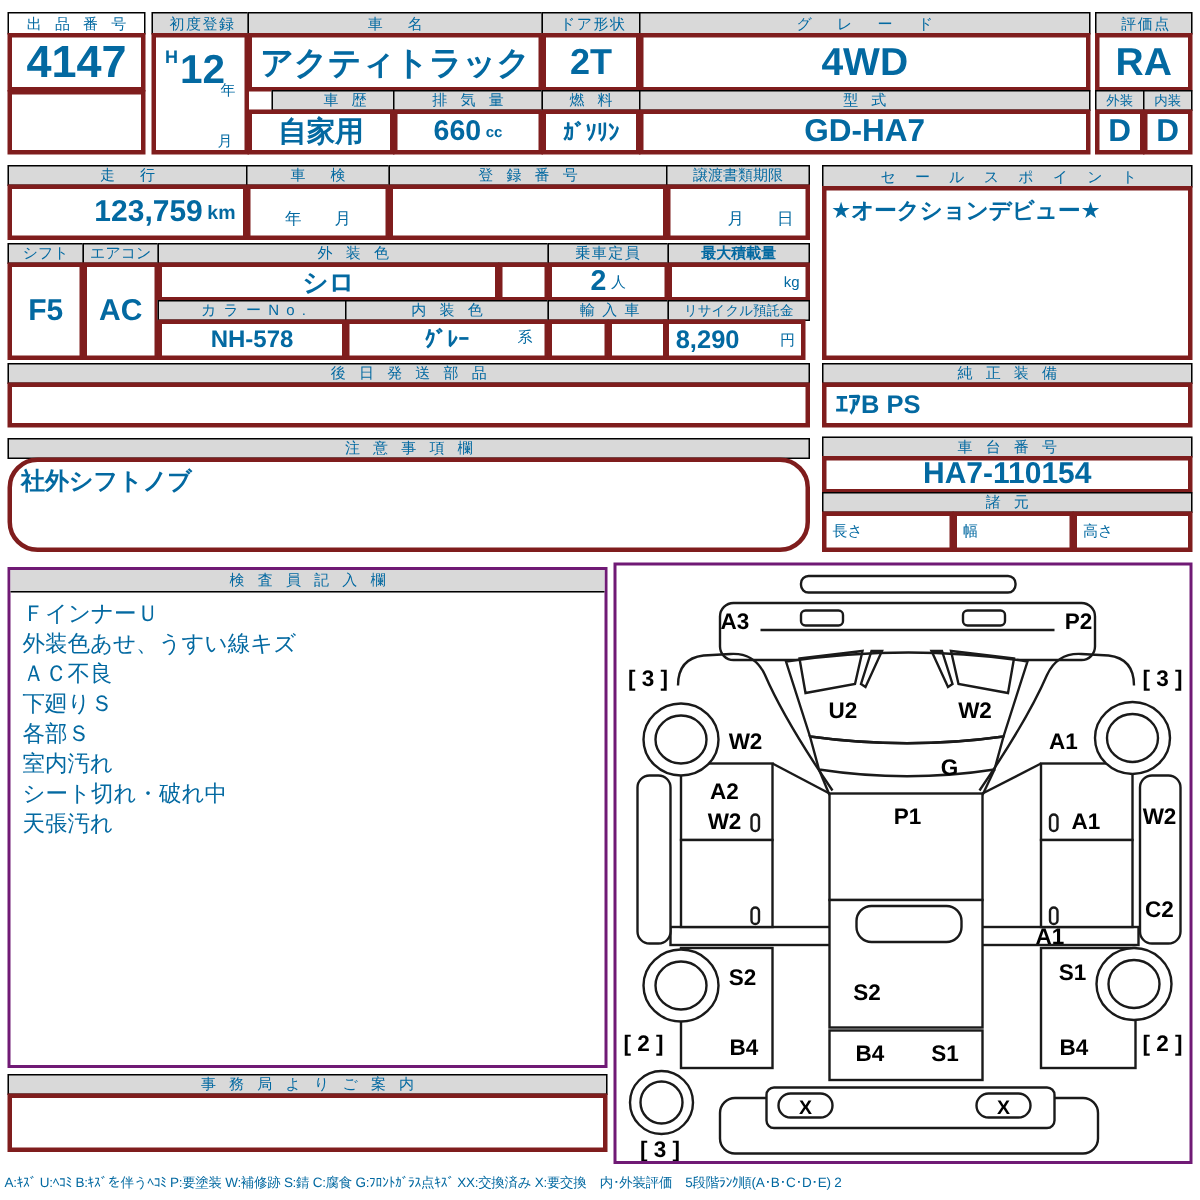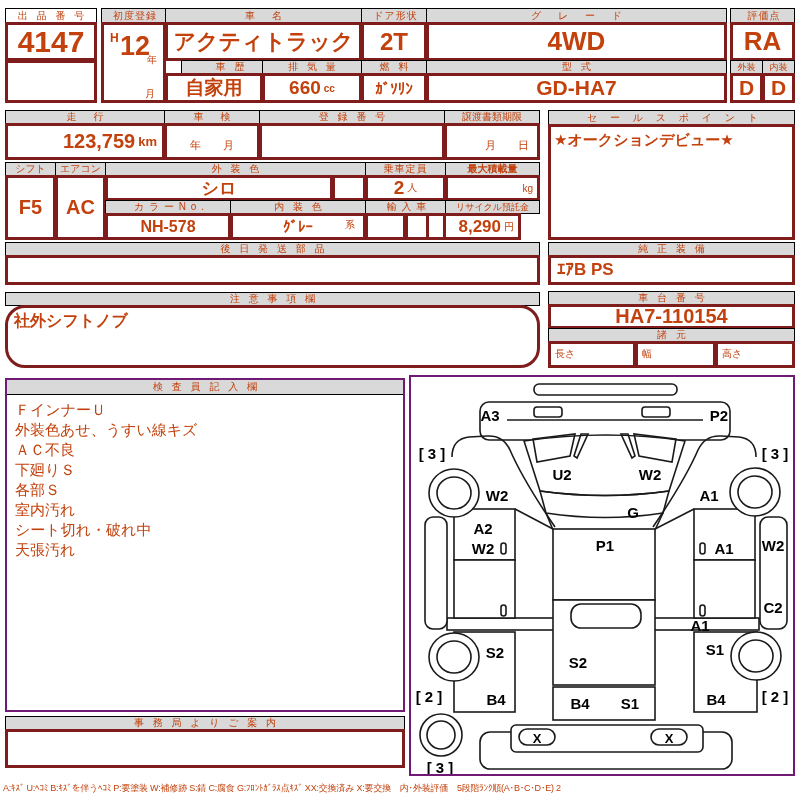"出 品 番 号" #sheet { color: #c2410c -> #0369a1 }
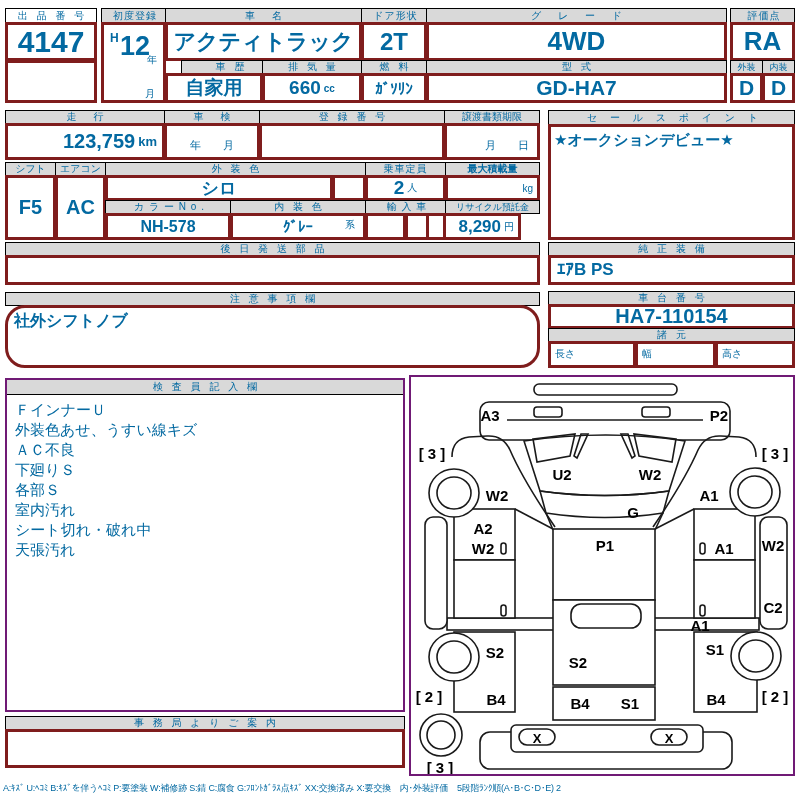"8,290" div.cell { gap: none -> 24px; left: 426px -> 442px }
